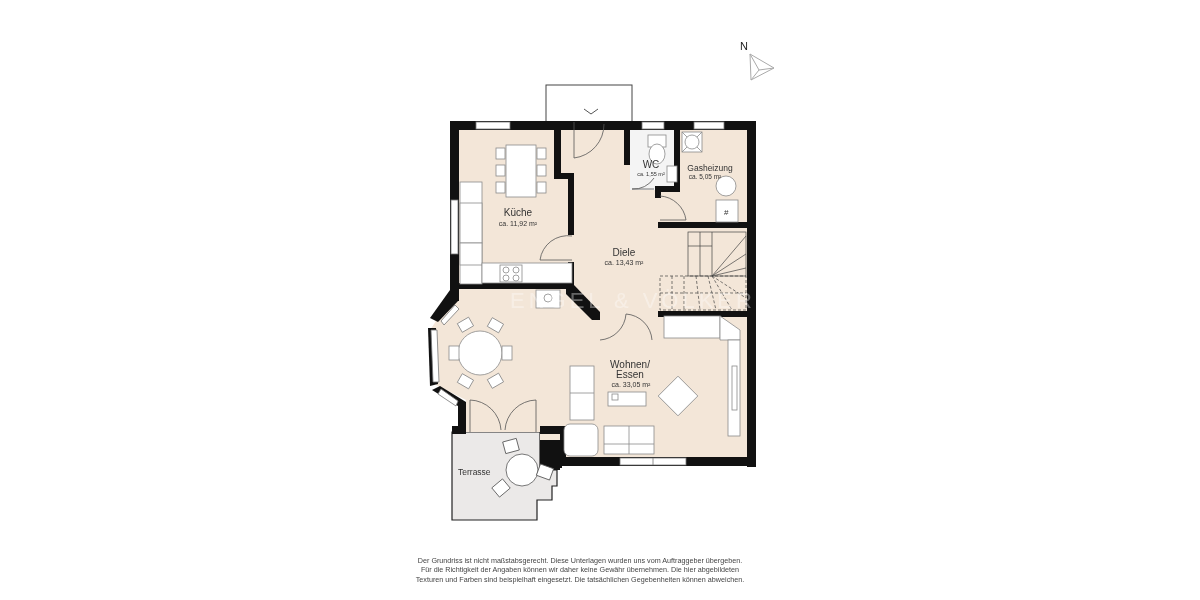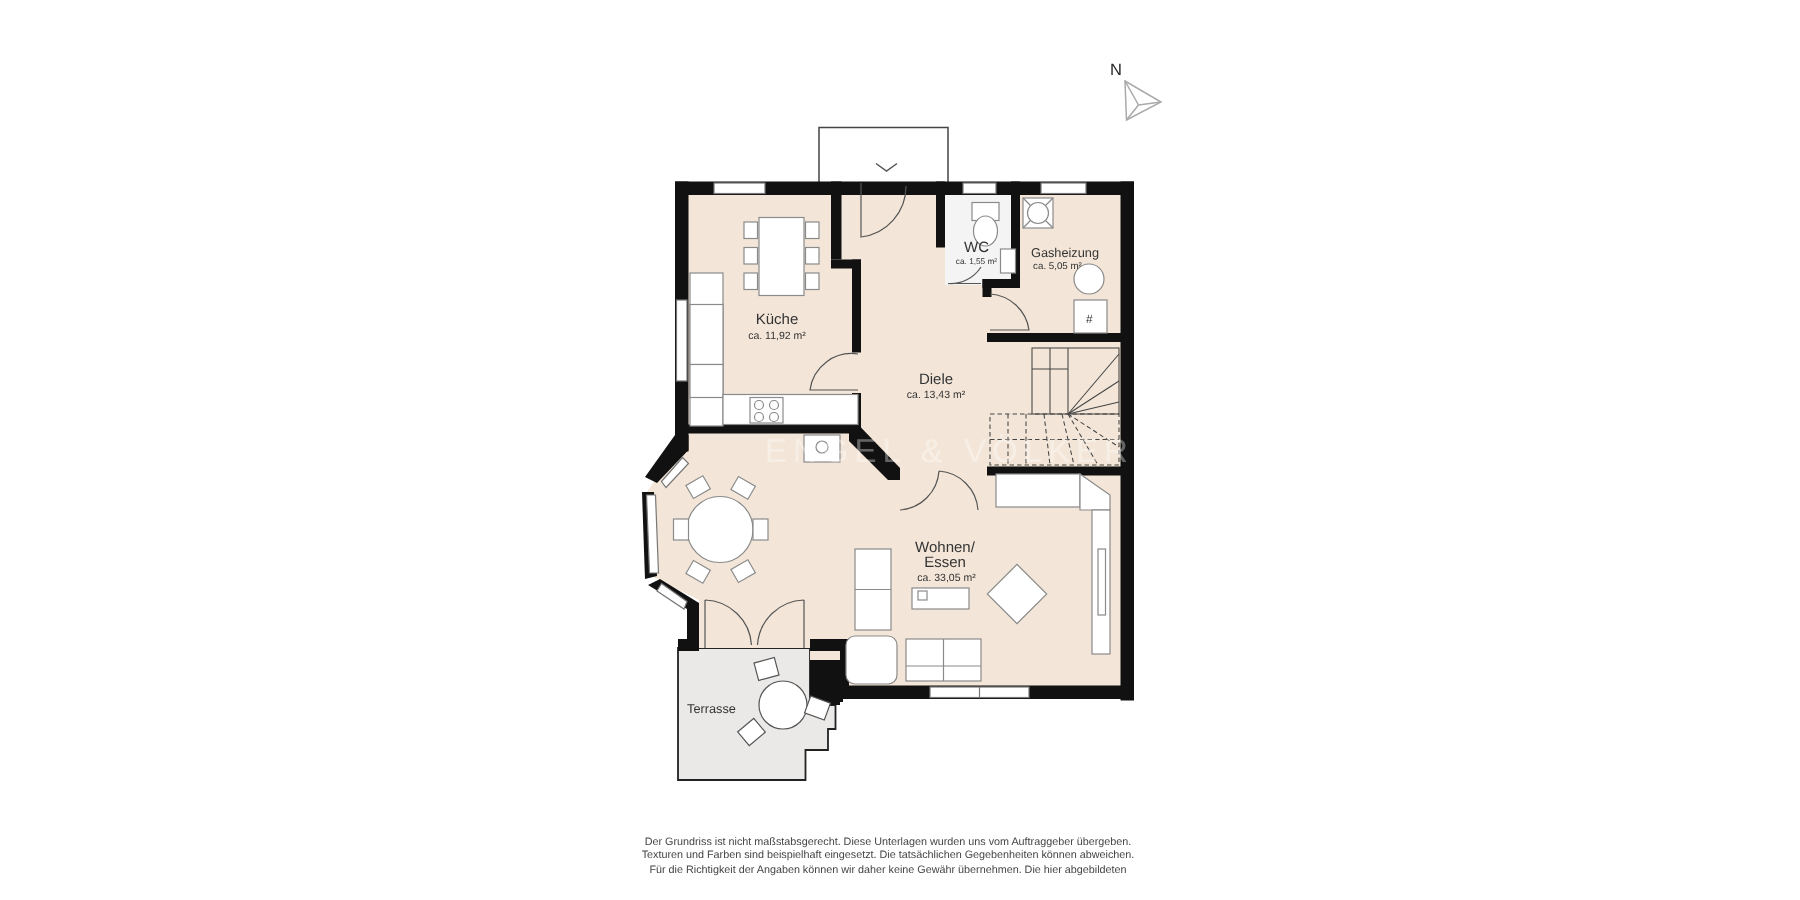"Der Grundriss ist nicht maßstabsgerecht." .disclaimer { left: 372px -> 360px }
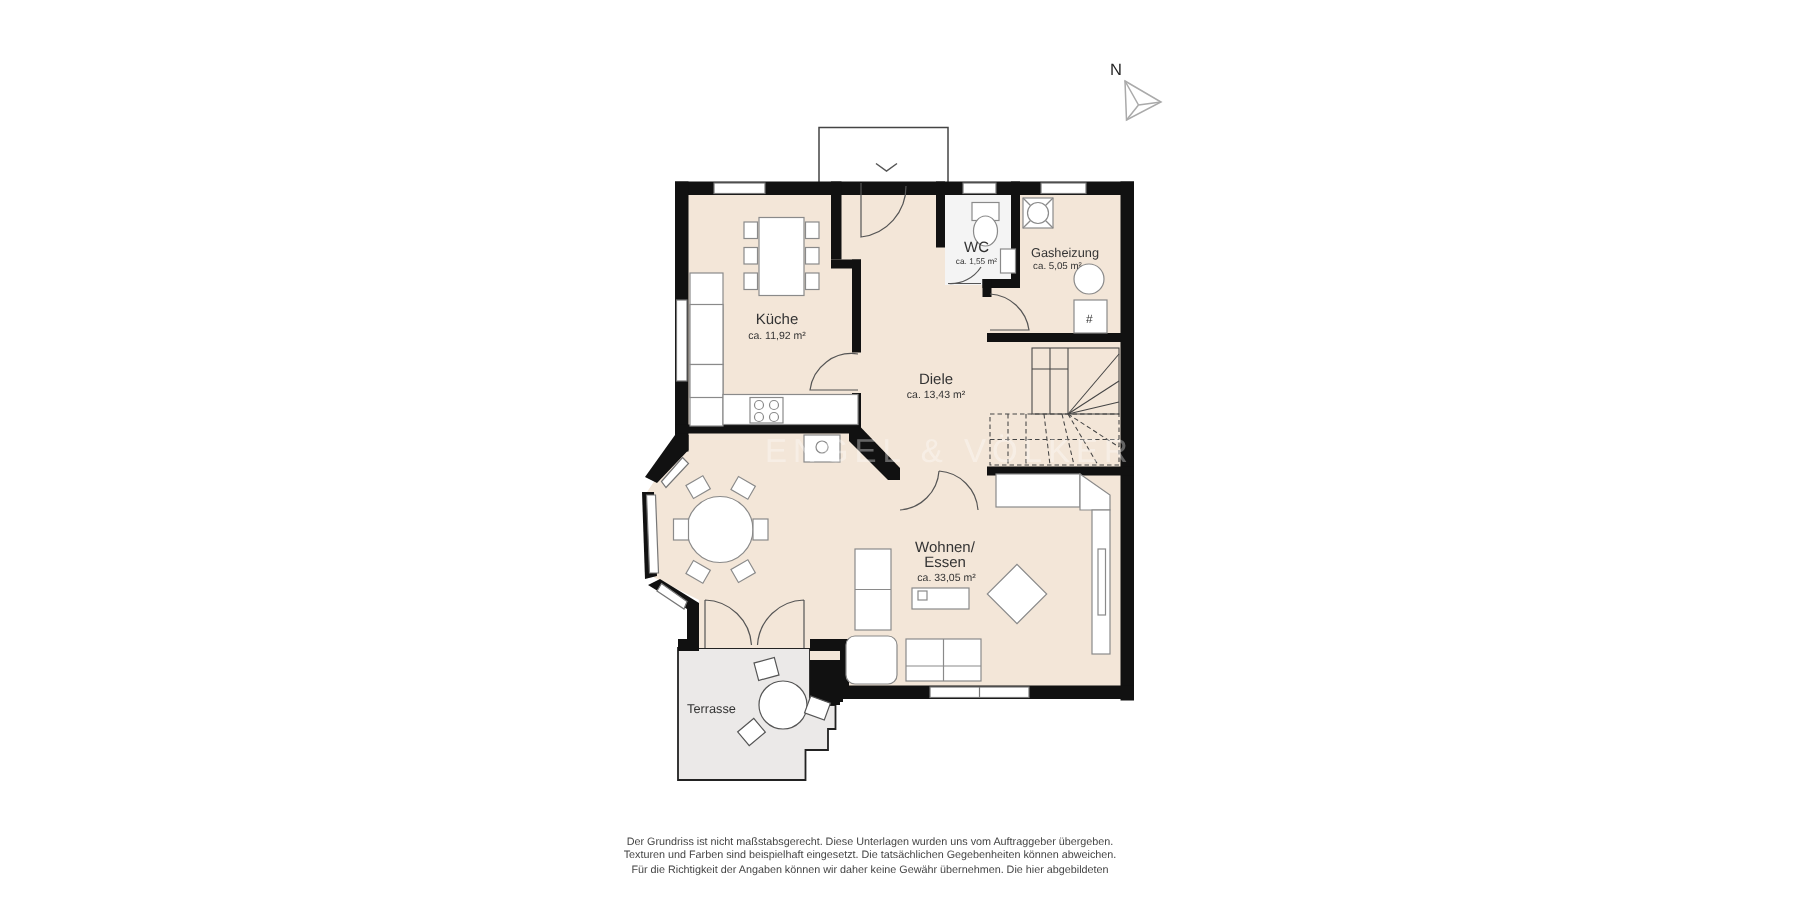"Texturen und Farben sind beispielhaft" div { order: before "Für die Richtigkeit der Angaben" -> after "Für die Richtigkeit der Angaben" }
